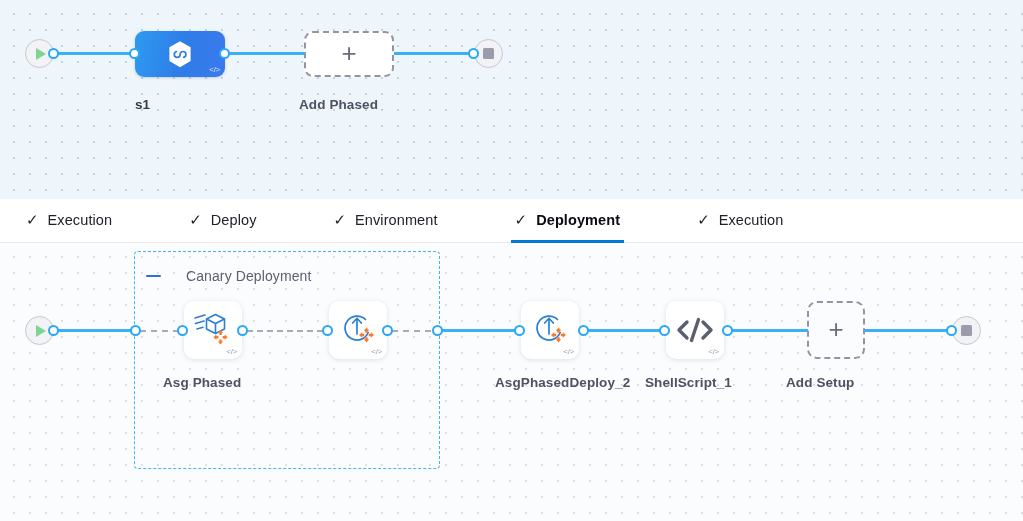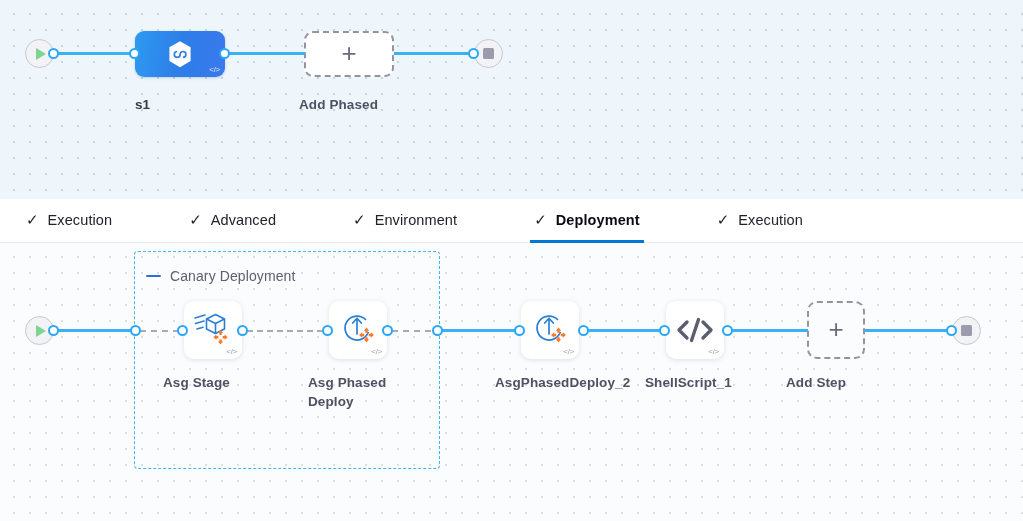"Advanced" span.tab-label { text: Advanced -> Deploy }
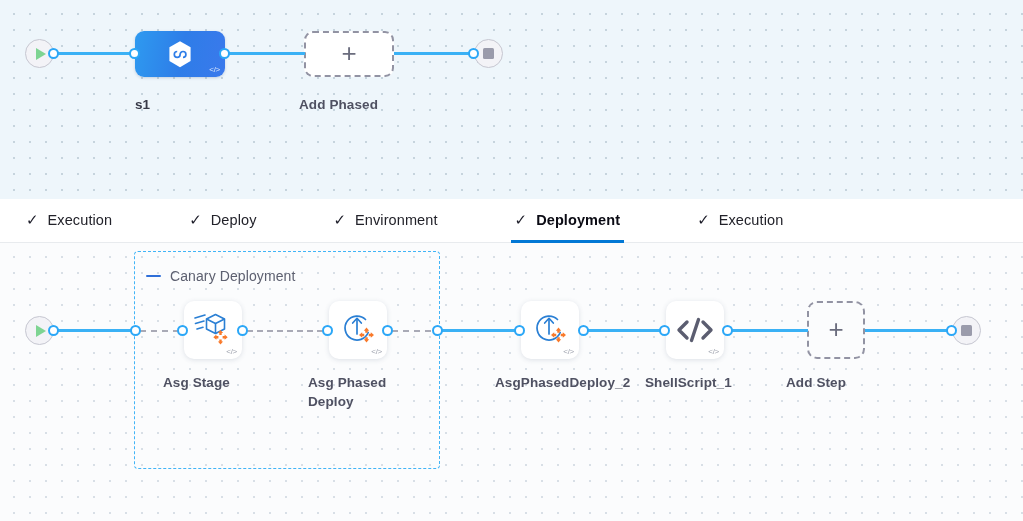"Canary Deployment" .group-header { gap: 9px -> 25px }
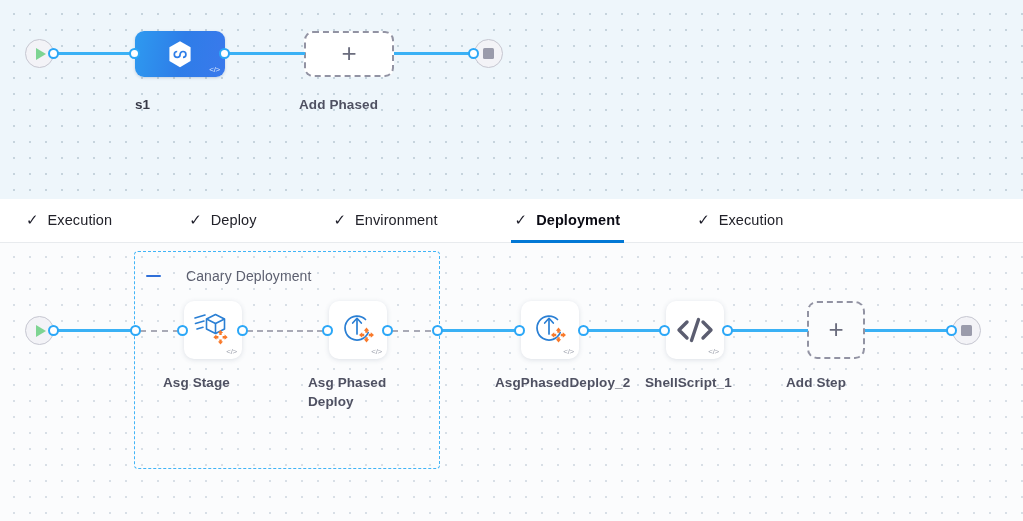"Asg Stage" div.node-label { text: Stage -> Phased }
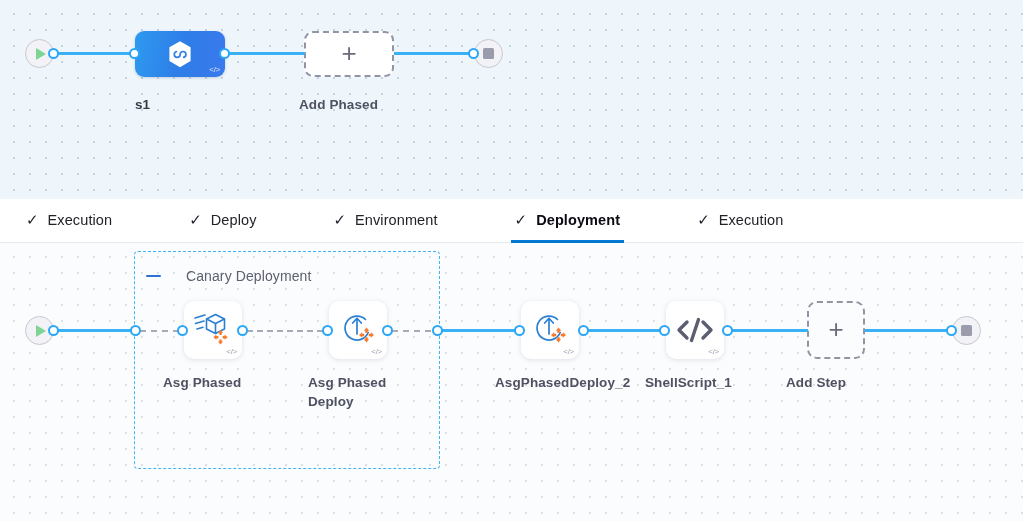"Asg Phased Deploy" div.node-label { html: <div>Asg Phased Deploy</div> -> none }
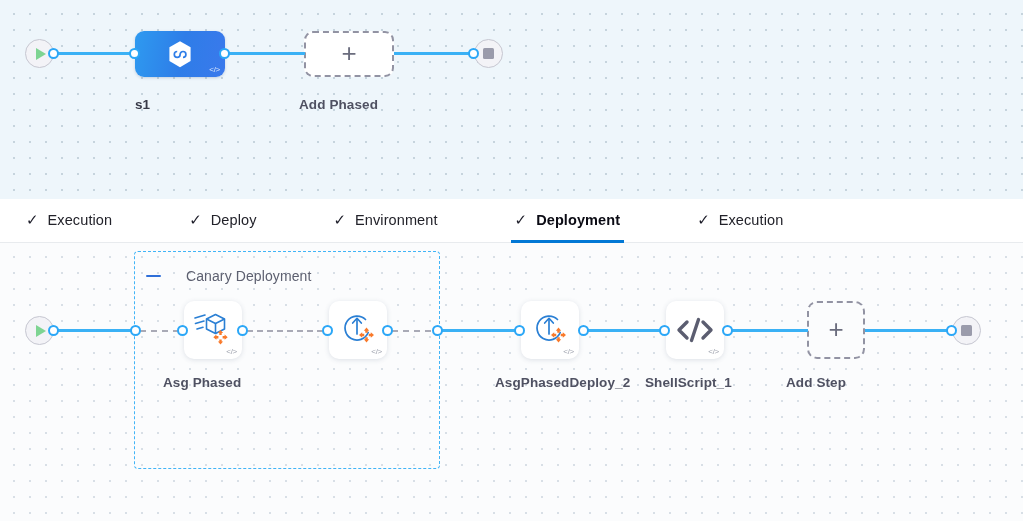"Add Step" div.node-label { text: Step -> Setup }
